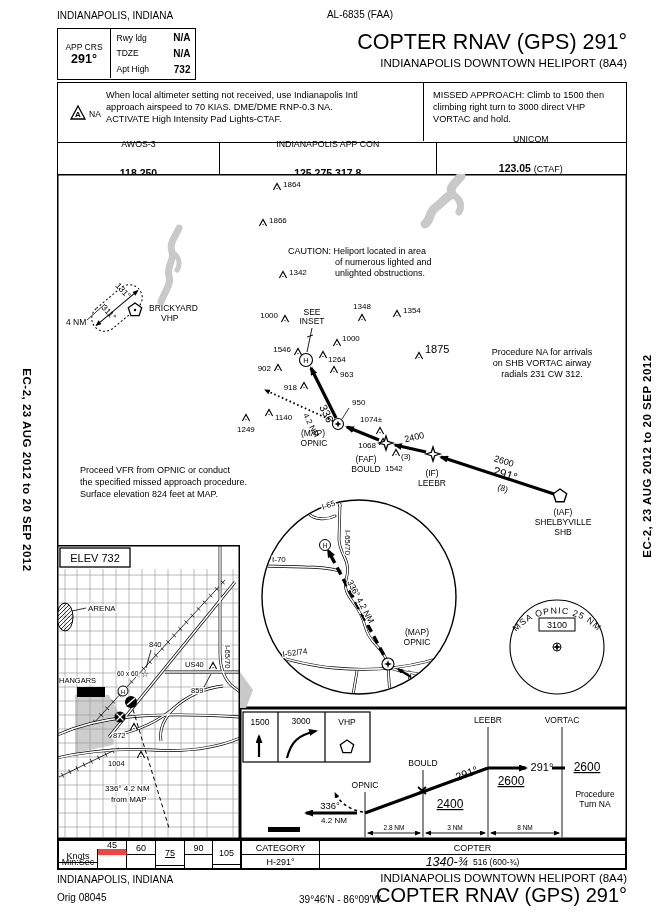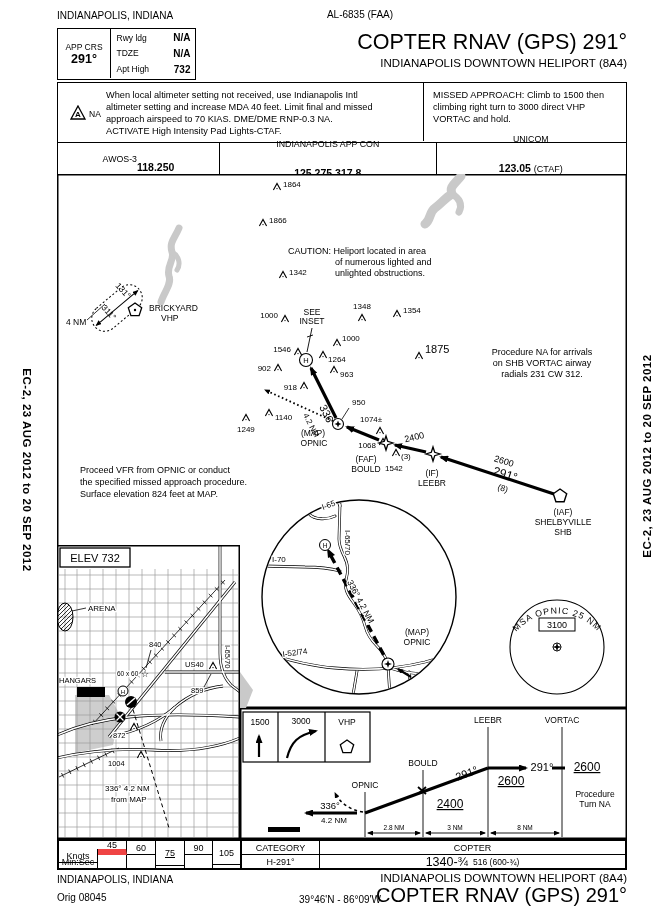"altimeter setting and increase MDA" div.noteline { html: <div>altimeter setting and increase MDA 40 feet. Limit final and missed</div> -> none }
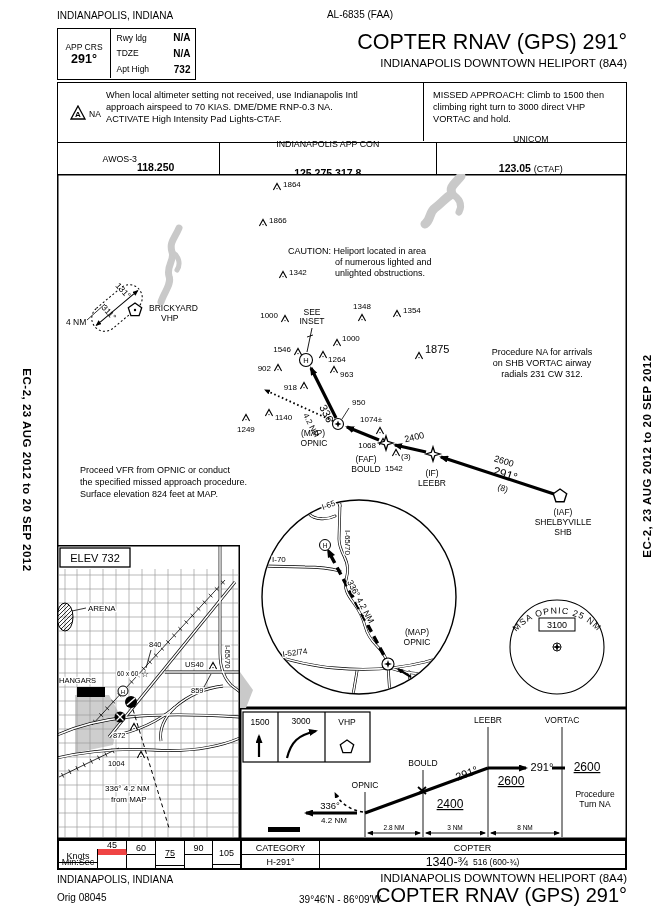"AWOS-3" div.cell { flex-direction: row -> column }
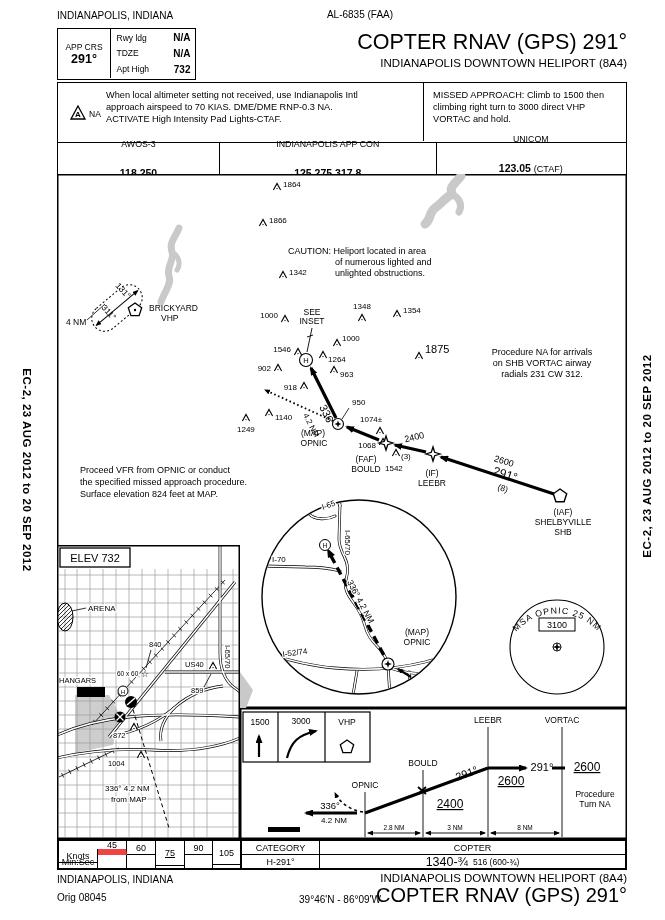"1340-¾" span { font-style: none -> italic }
